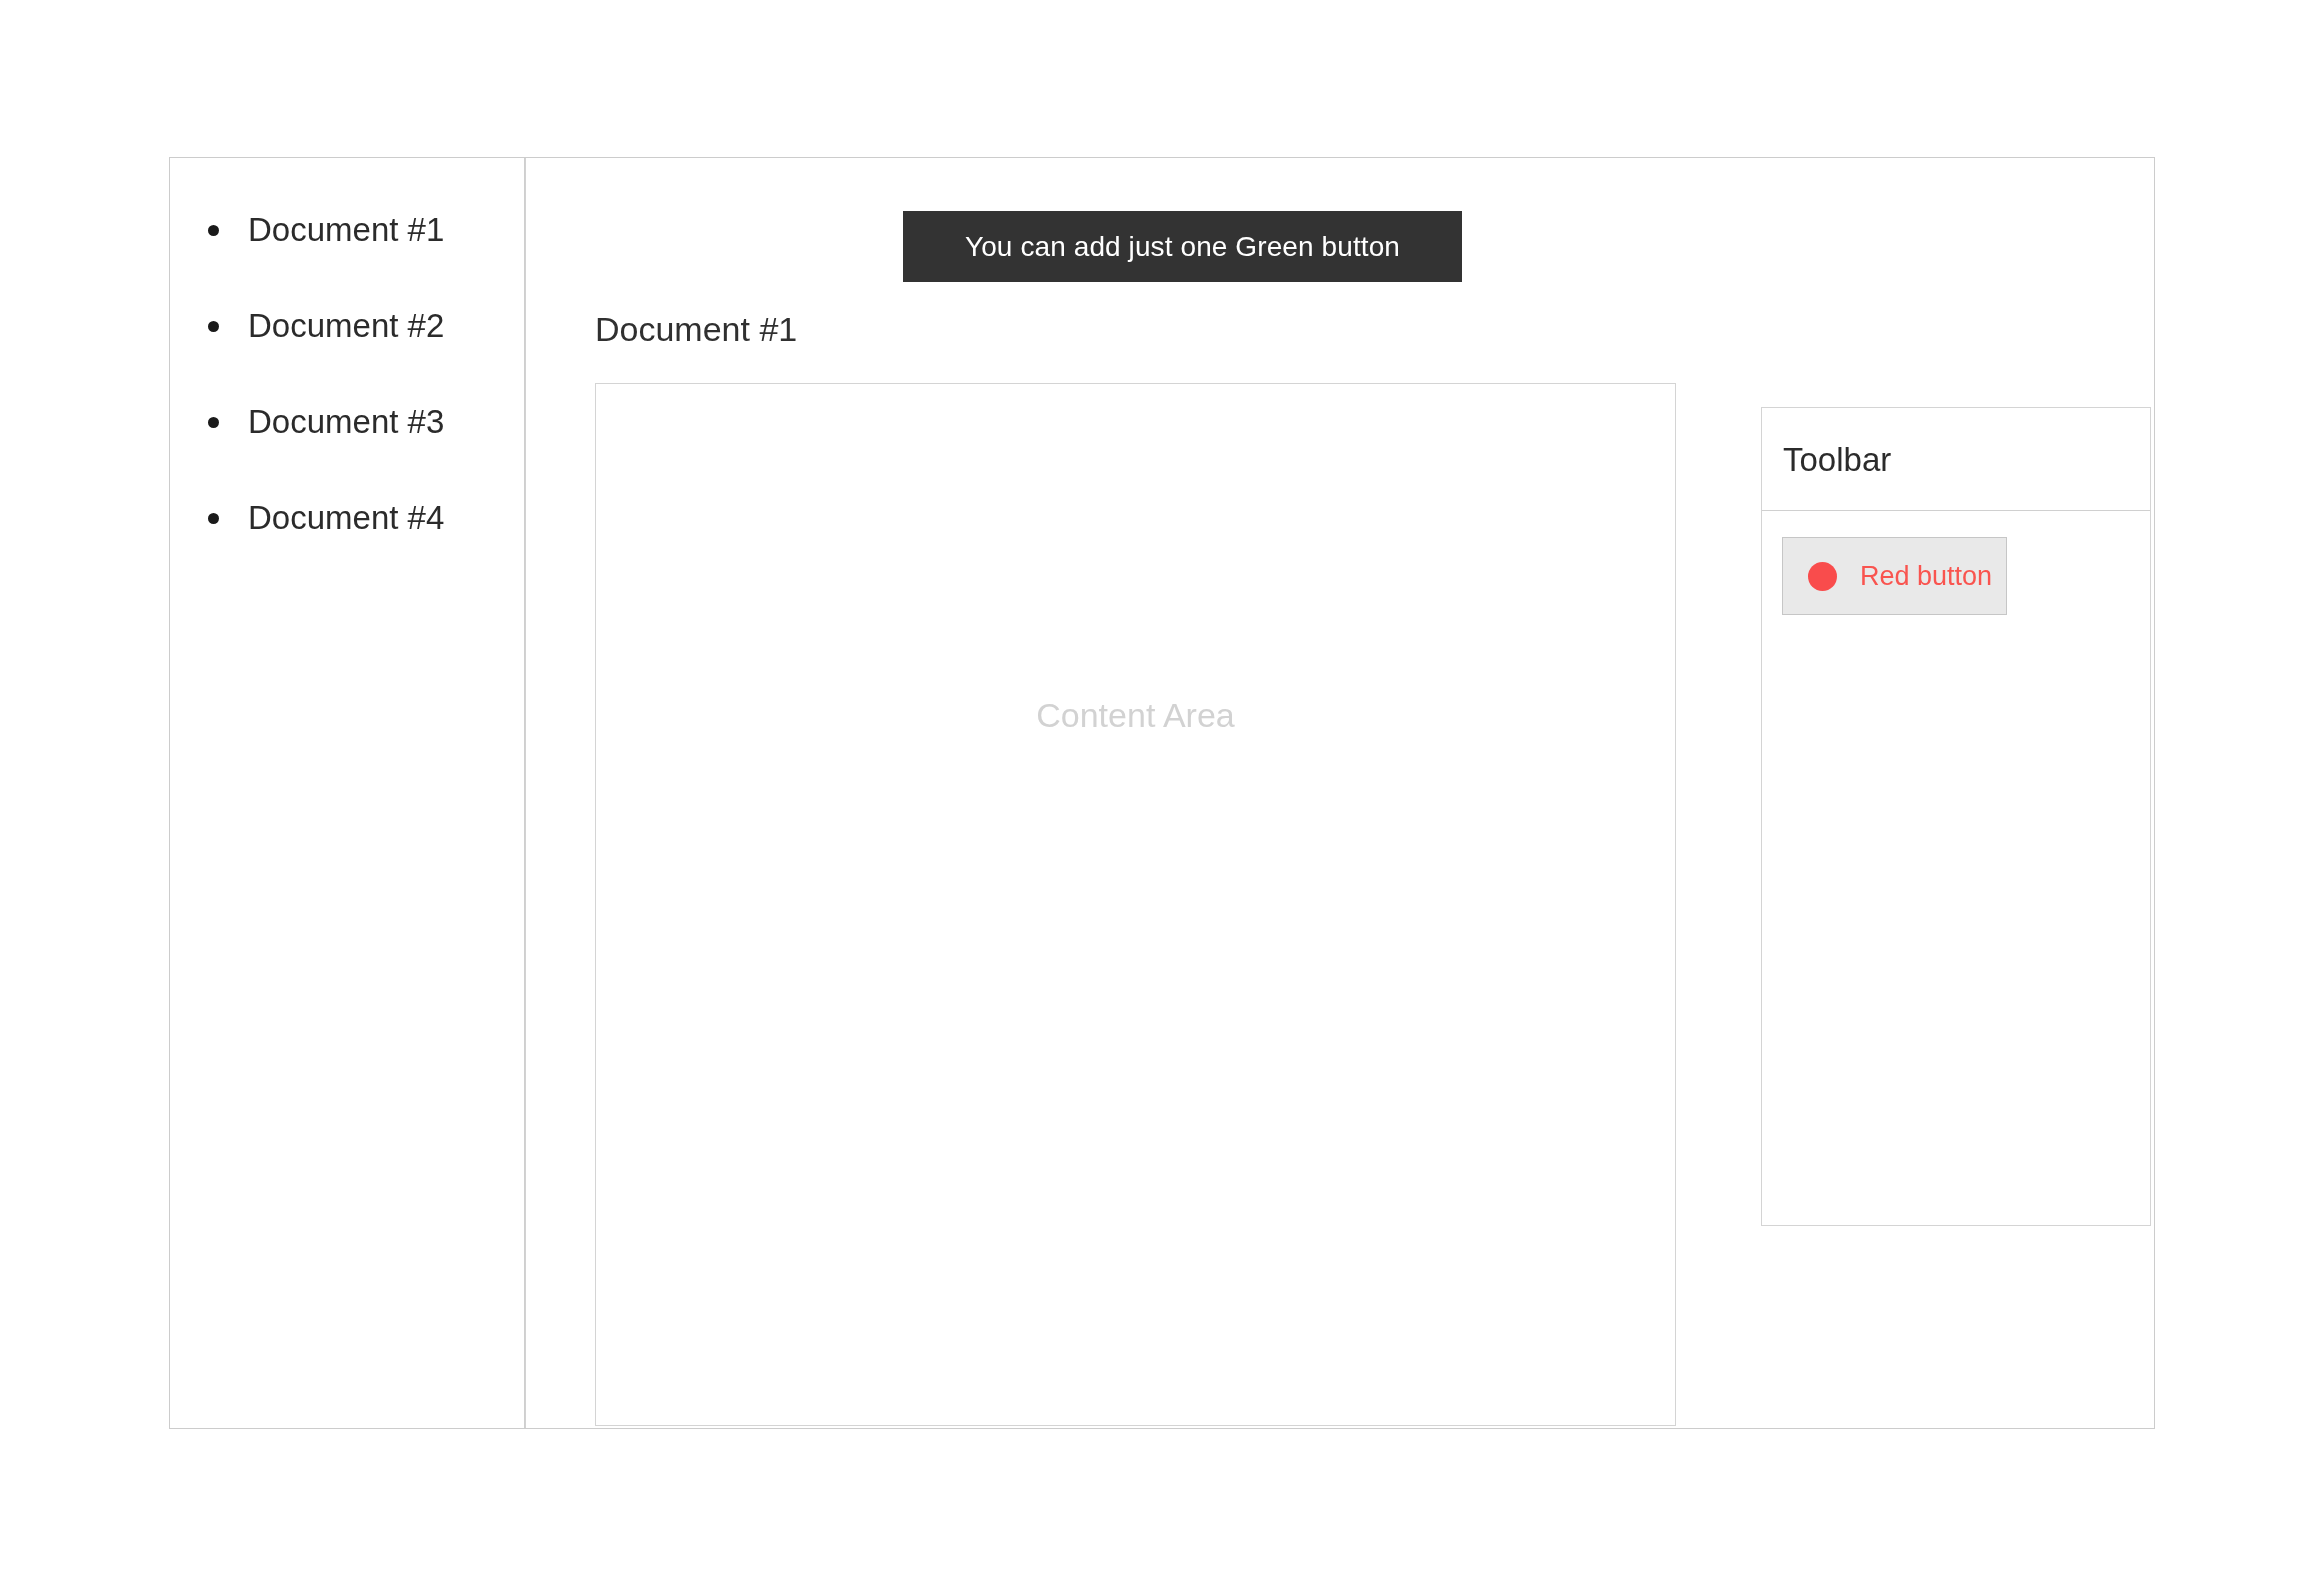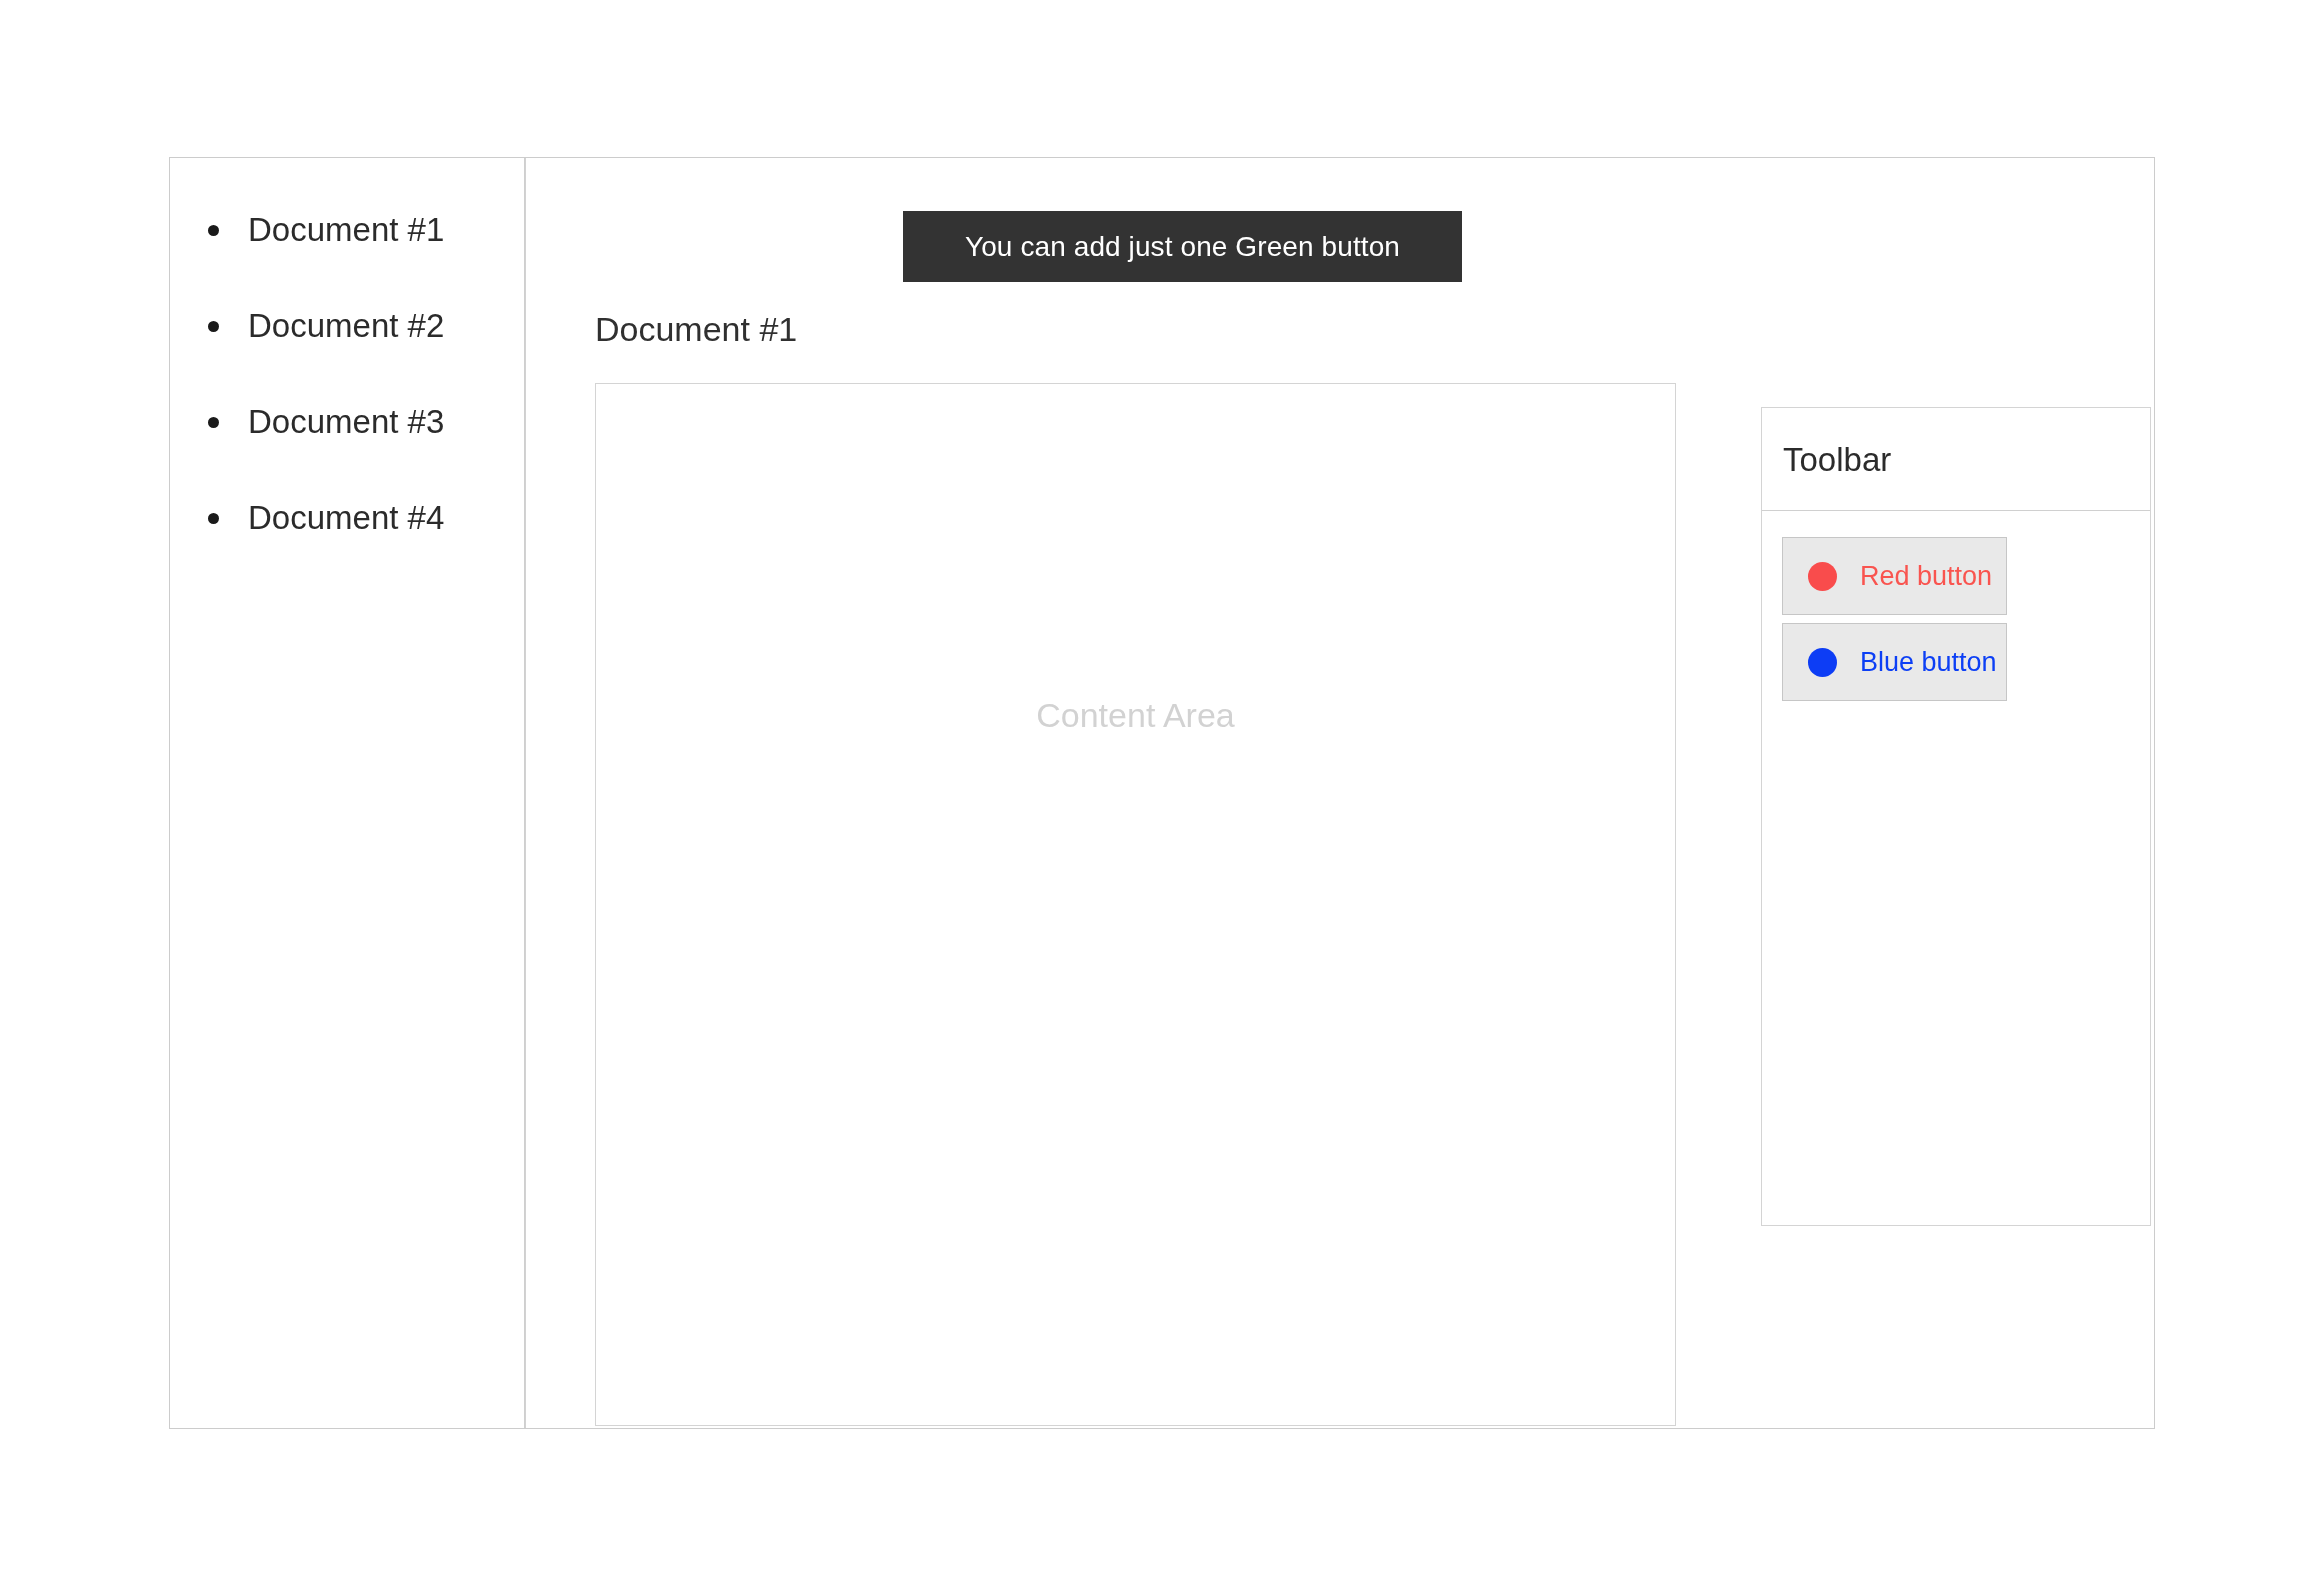"Blue button" div.tool-button { html: <div> <span></span> <span>Blue button</span> </div> -> none }
